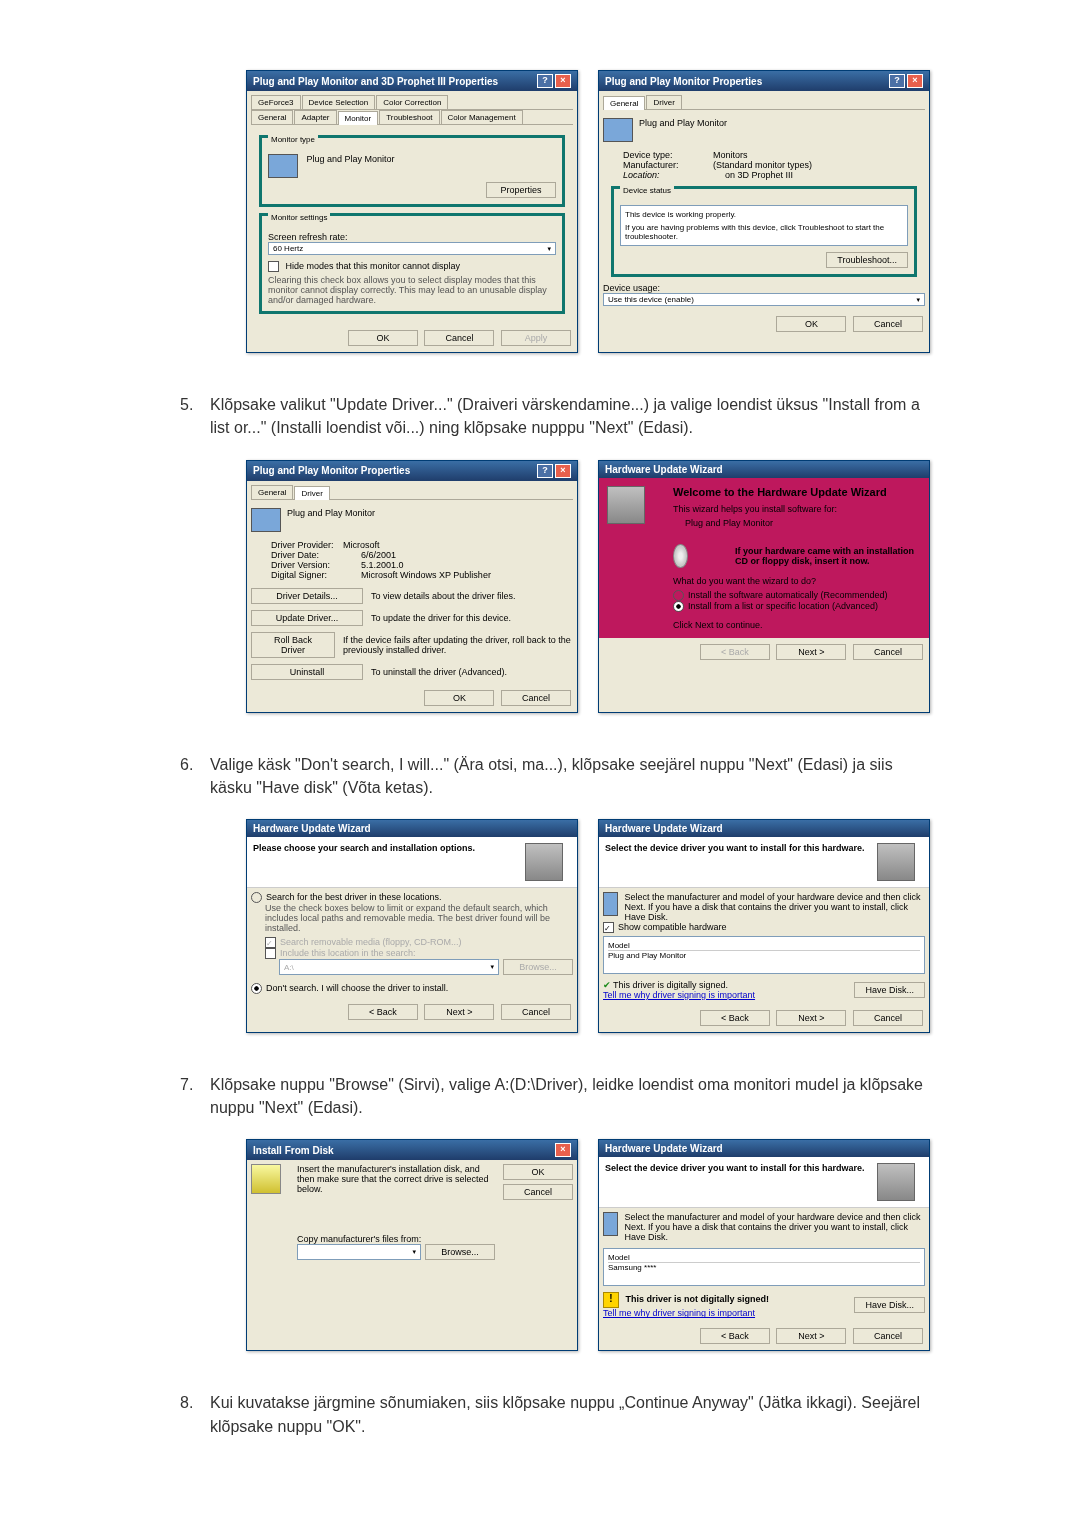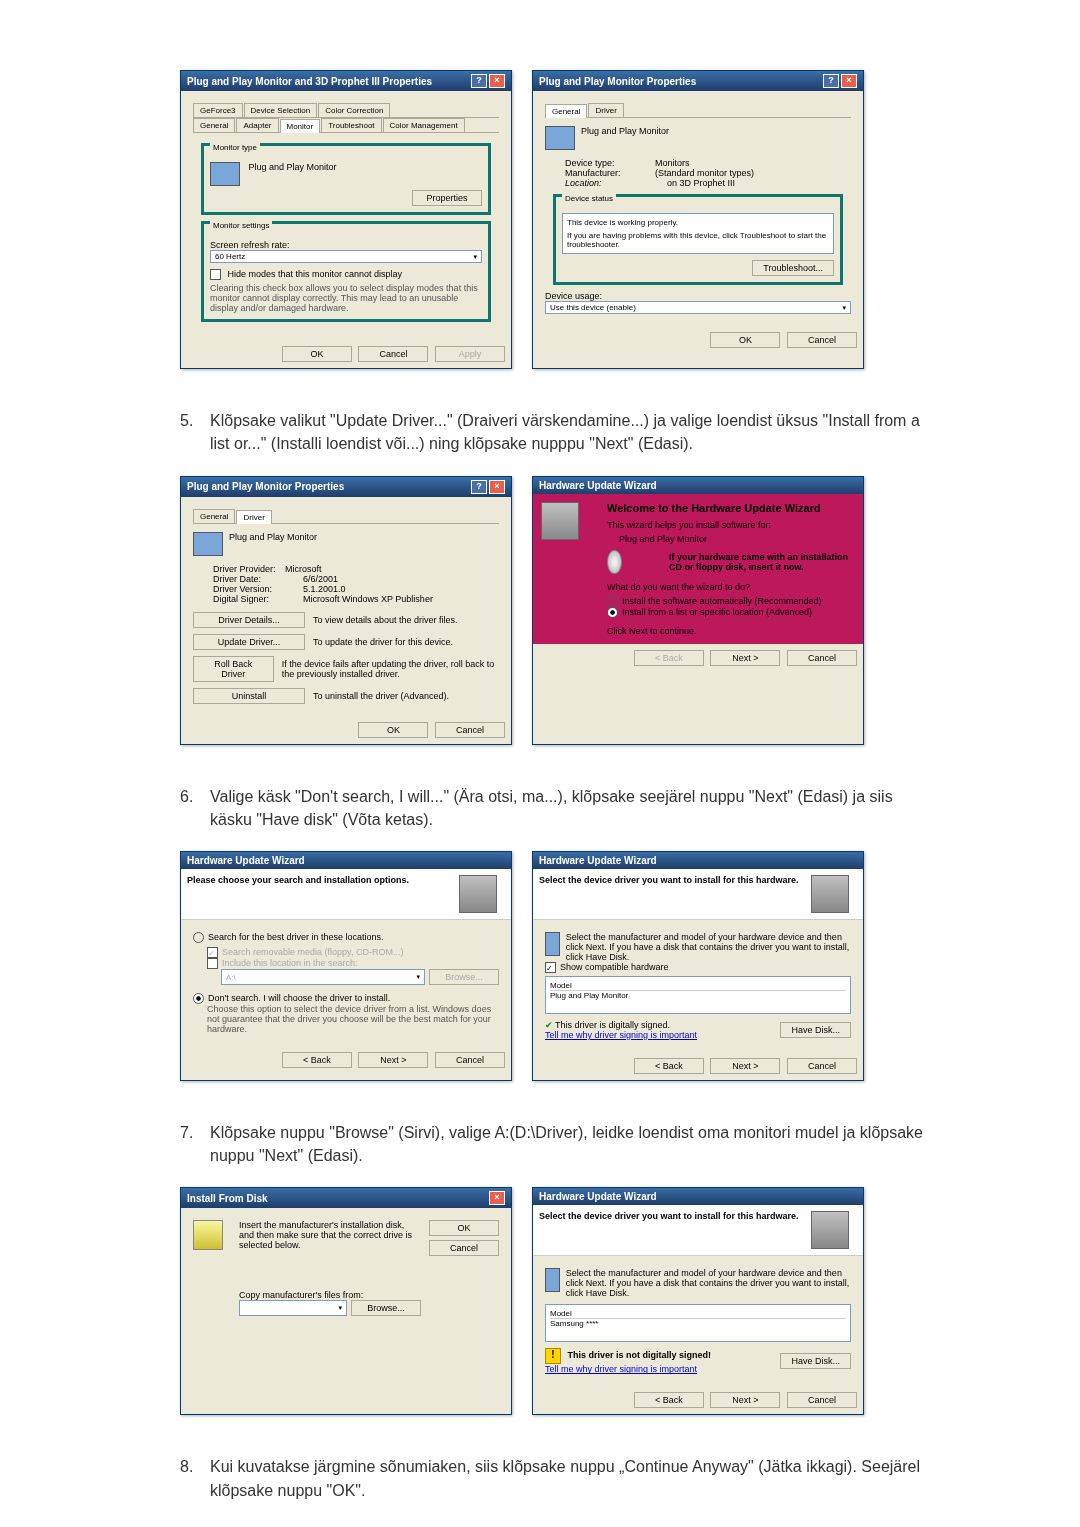"Plug and Play Monitor and" .img-row { justify-content: flex-start -> flex-end }
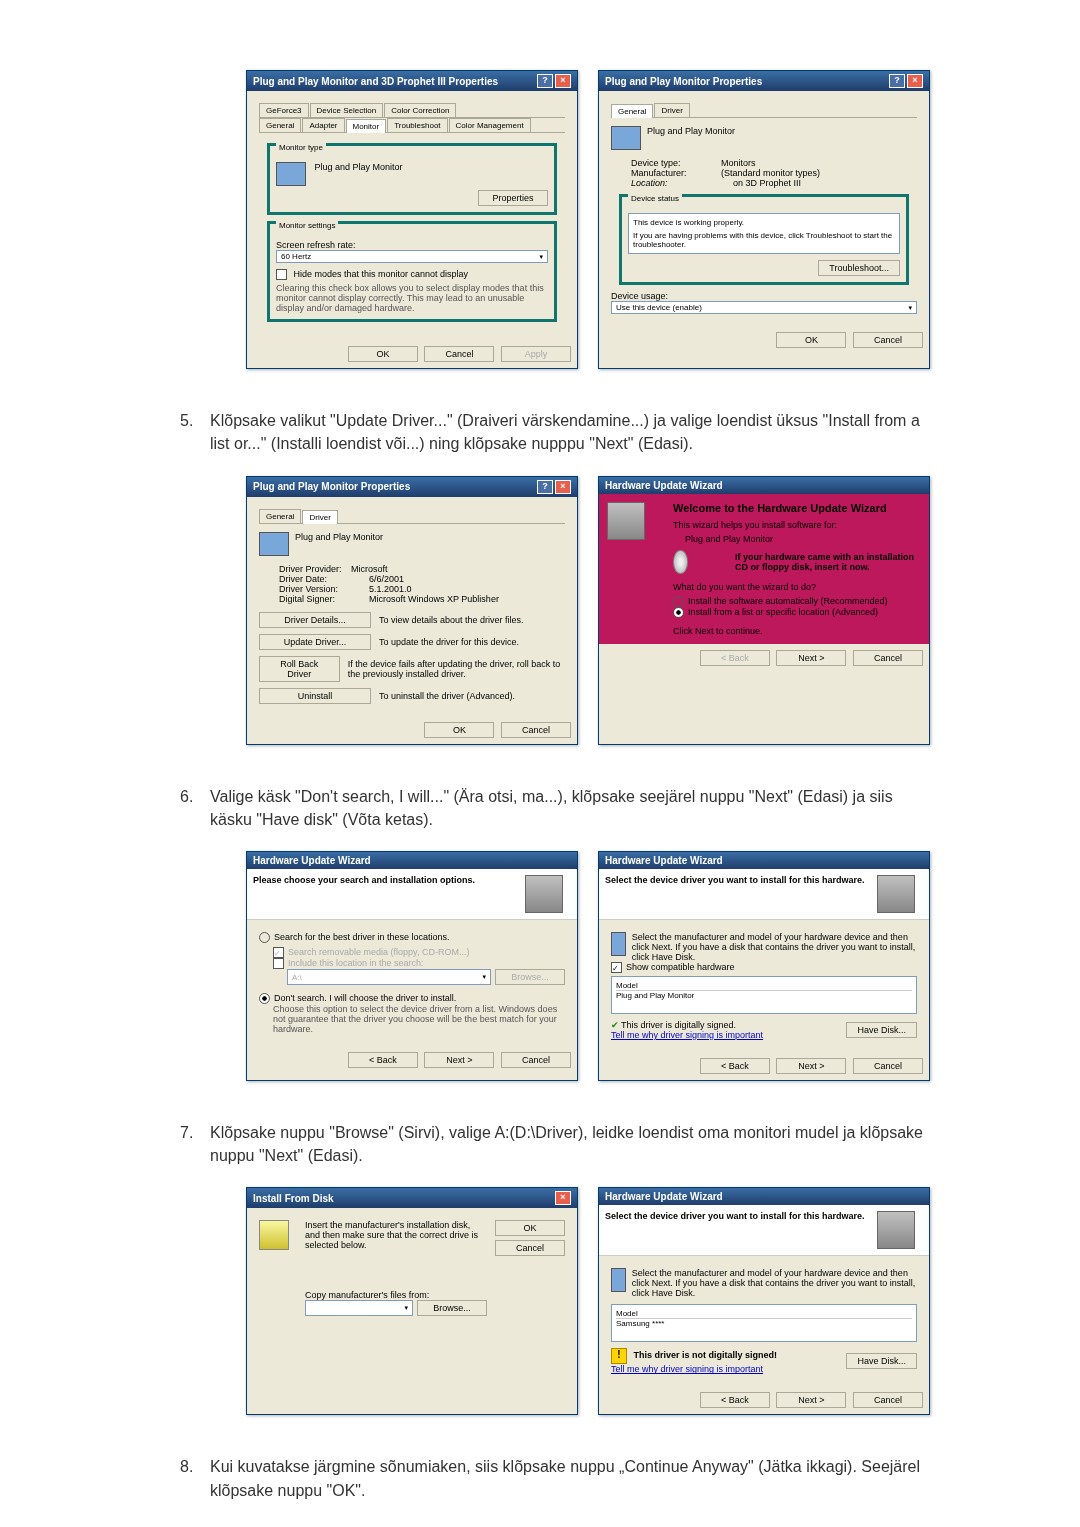"GeForce3" .dialog-body { padding: 12px -> 4px }
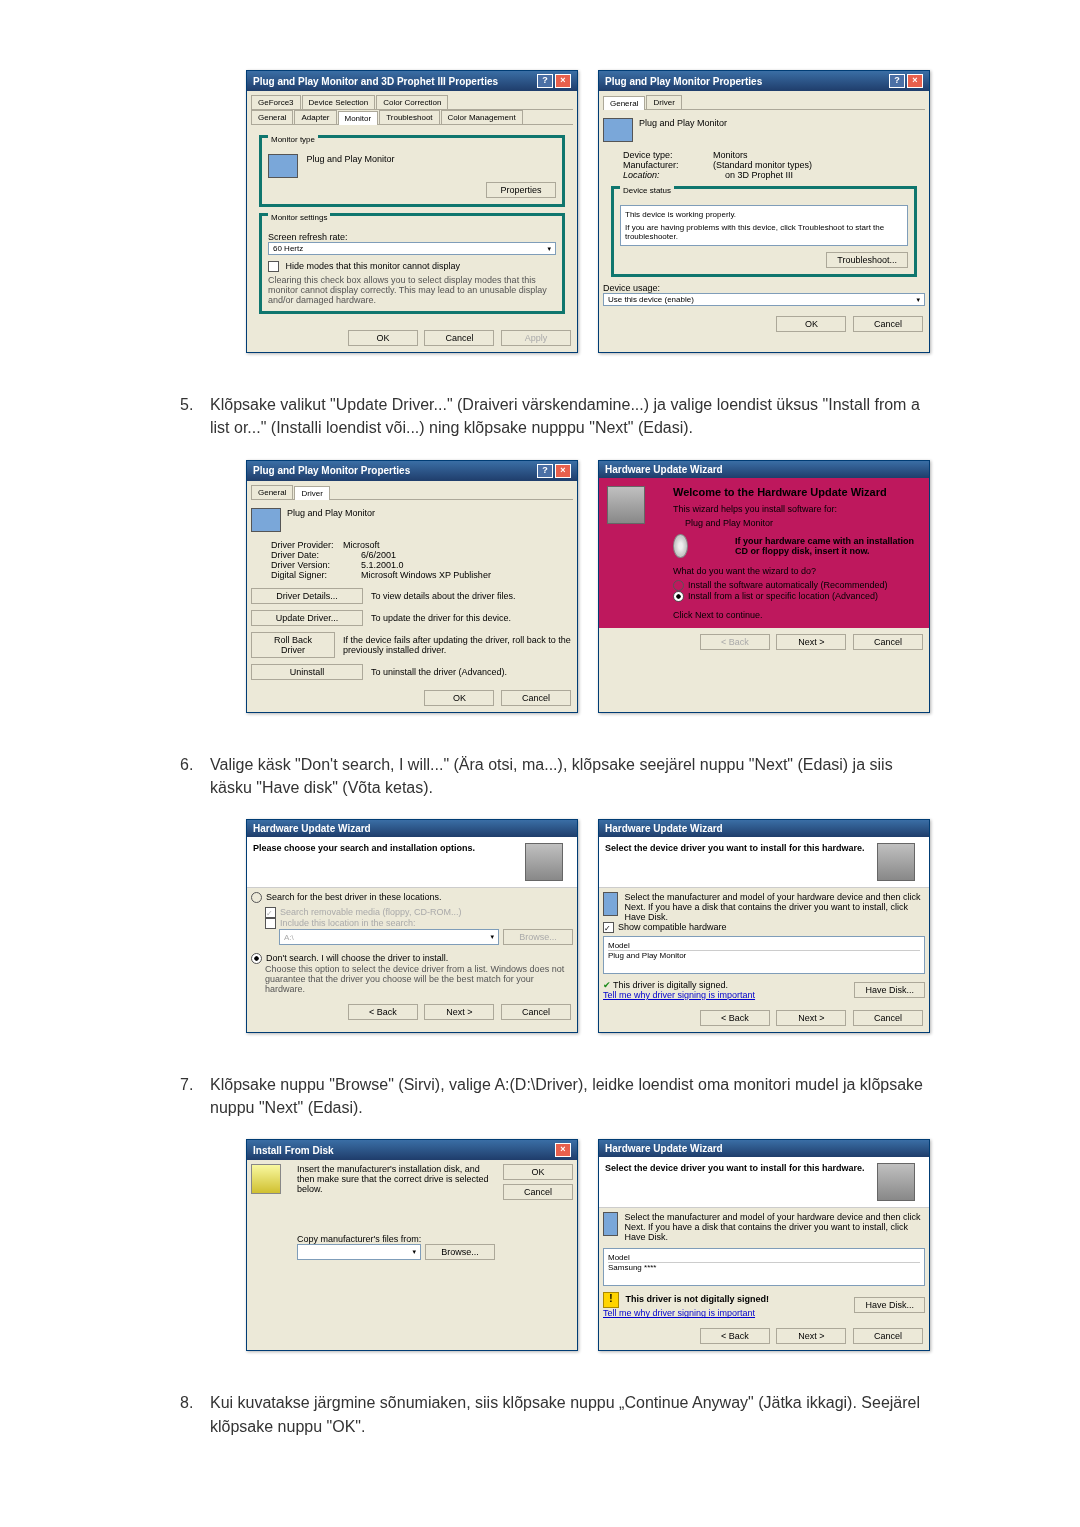"If your hardware came with" div { margin-top: 6px -> 16px }
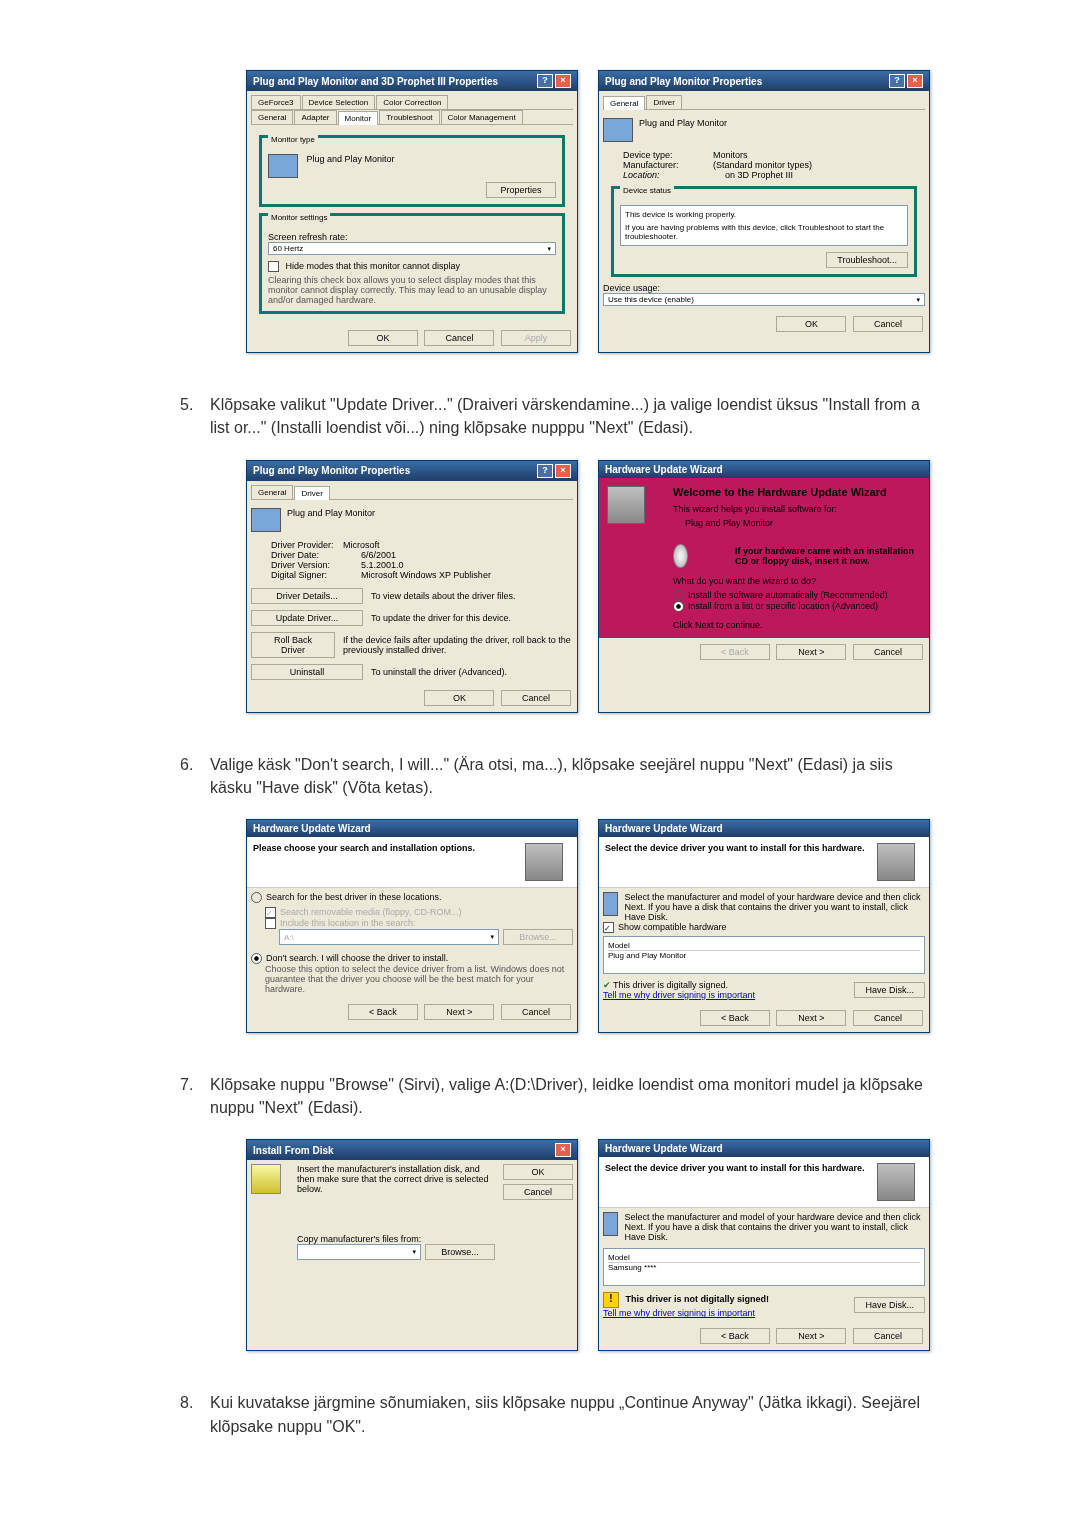"Use the check boxes below" div { html: none -> <div>Use the check boxes below to limit or expand the default search, which includes local paths and removable media. The best driver found will be installed.</div> }
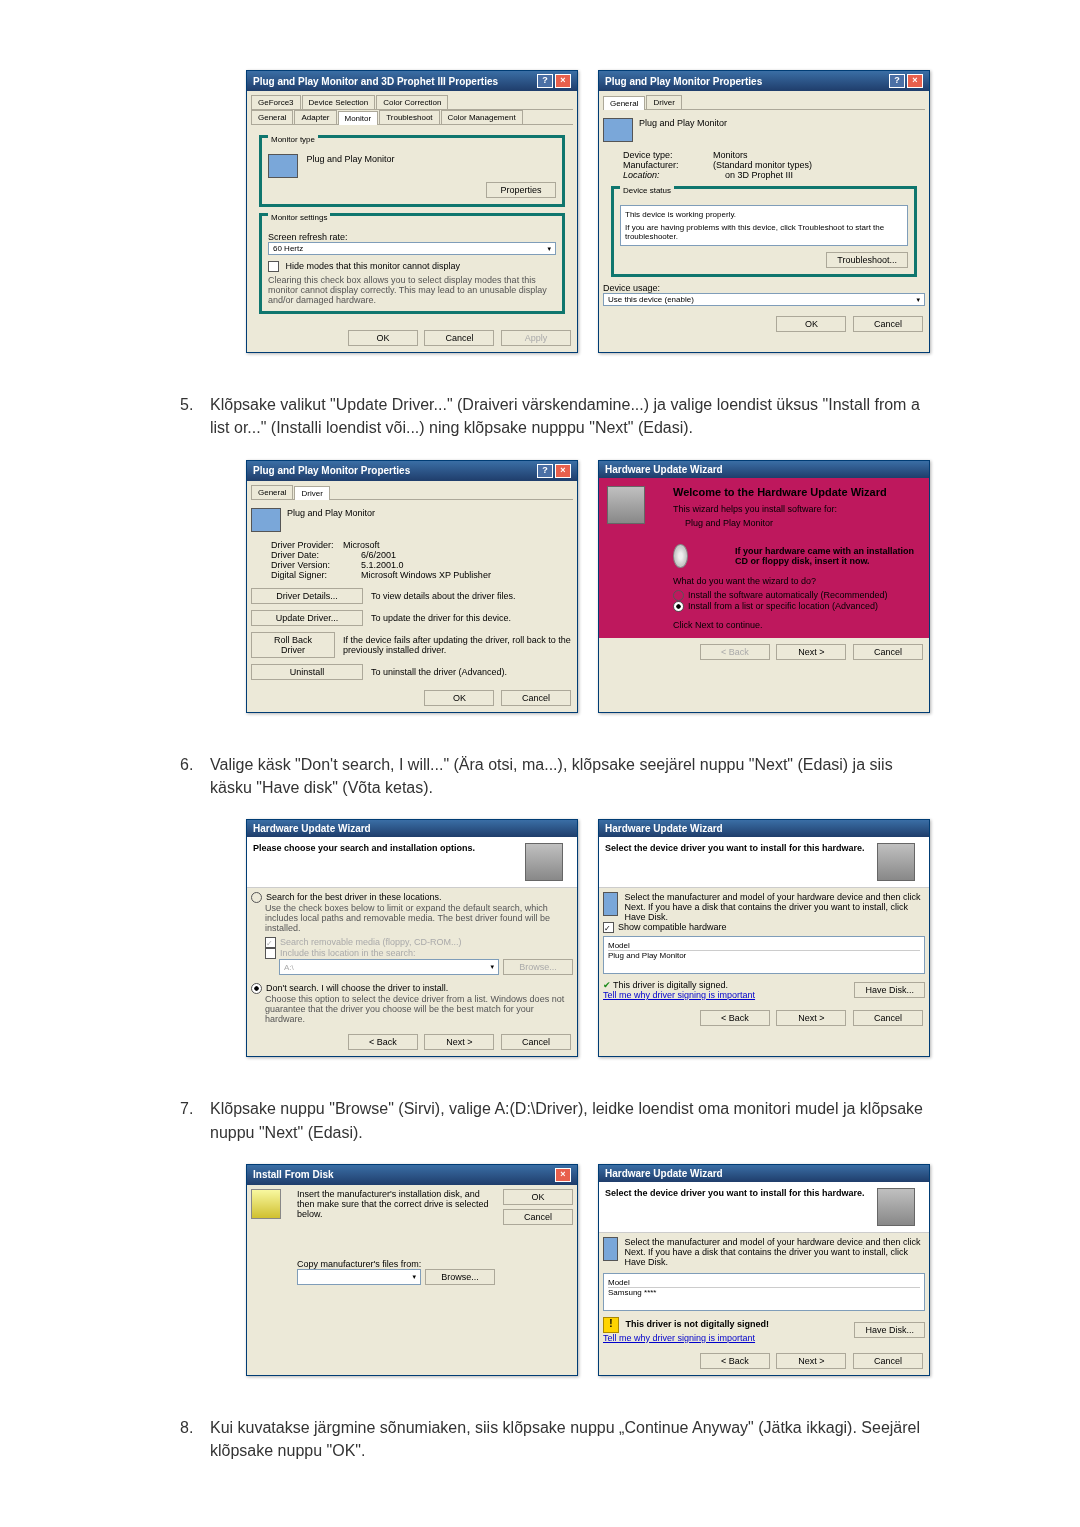"Choose this option to select" div { html: <div>Choose this option to select the device driver from a list. Windows does not guarantee that the driver you choose will be the best match for your hardware.</div> -> none }
